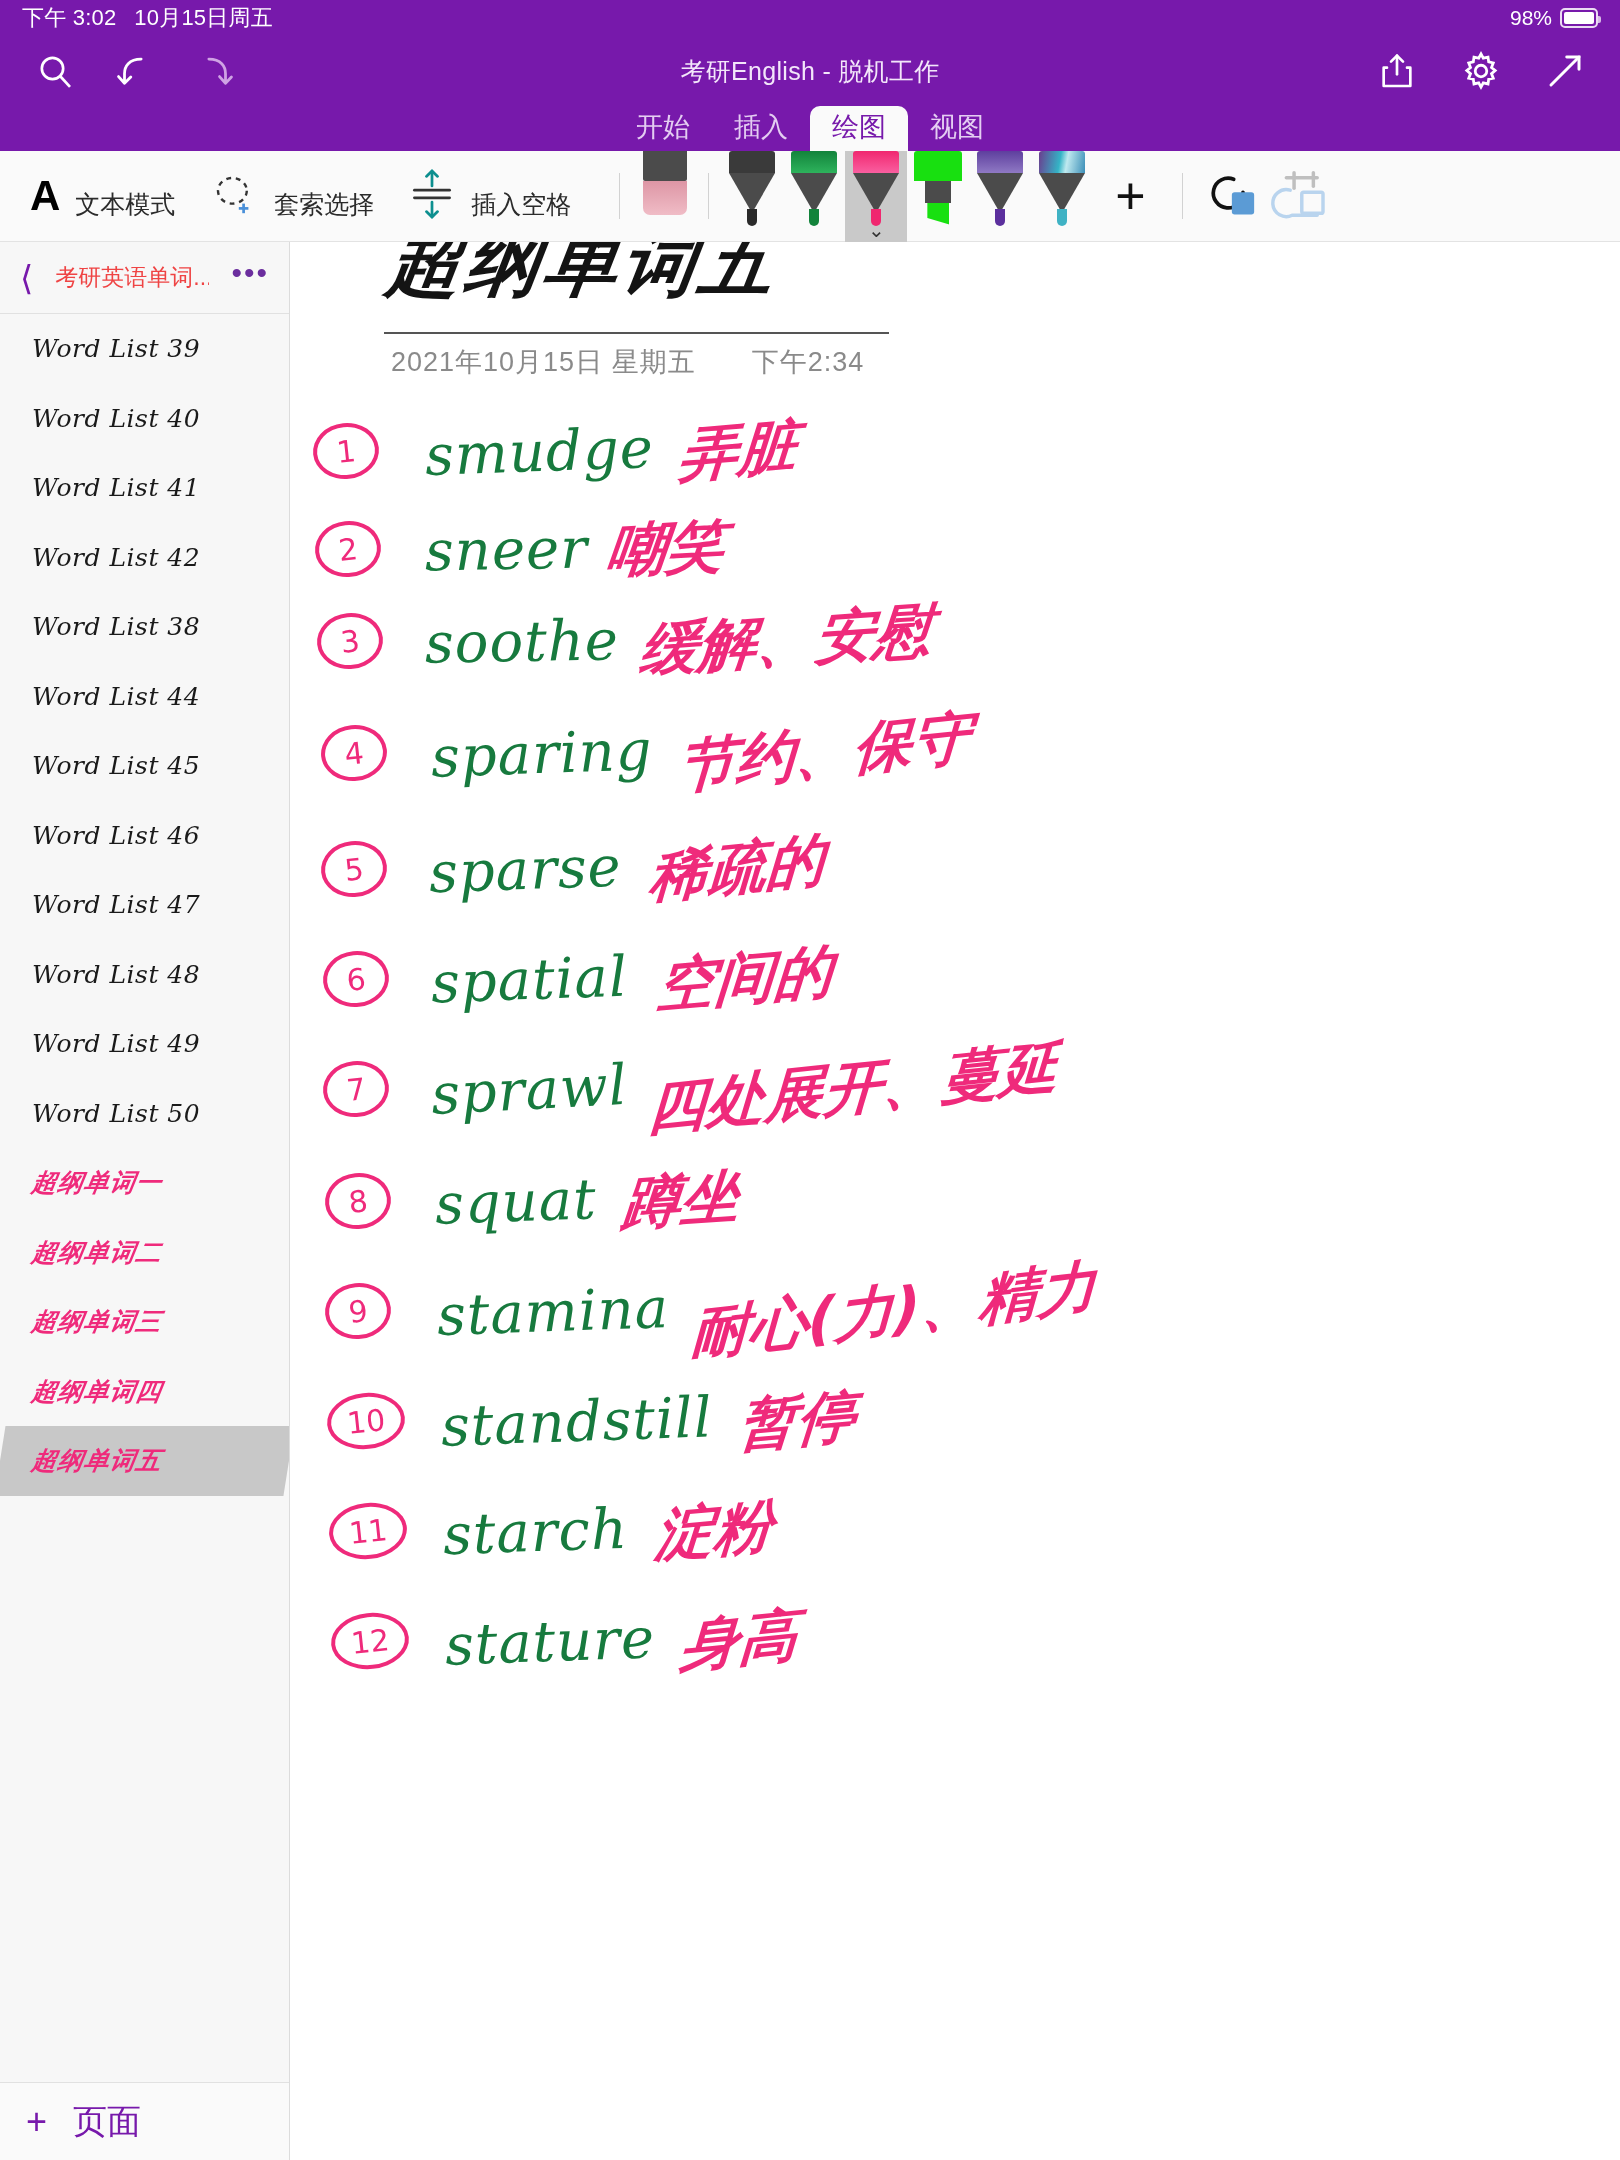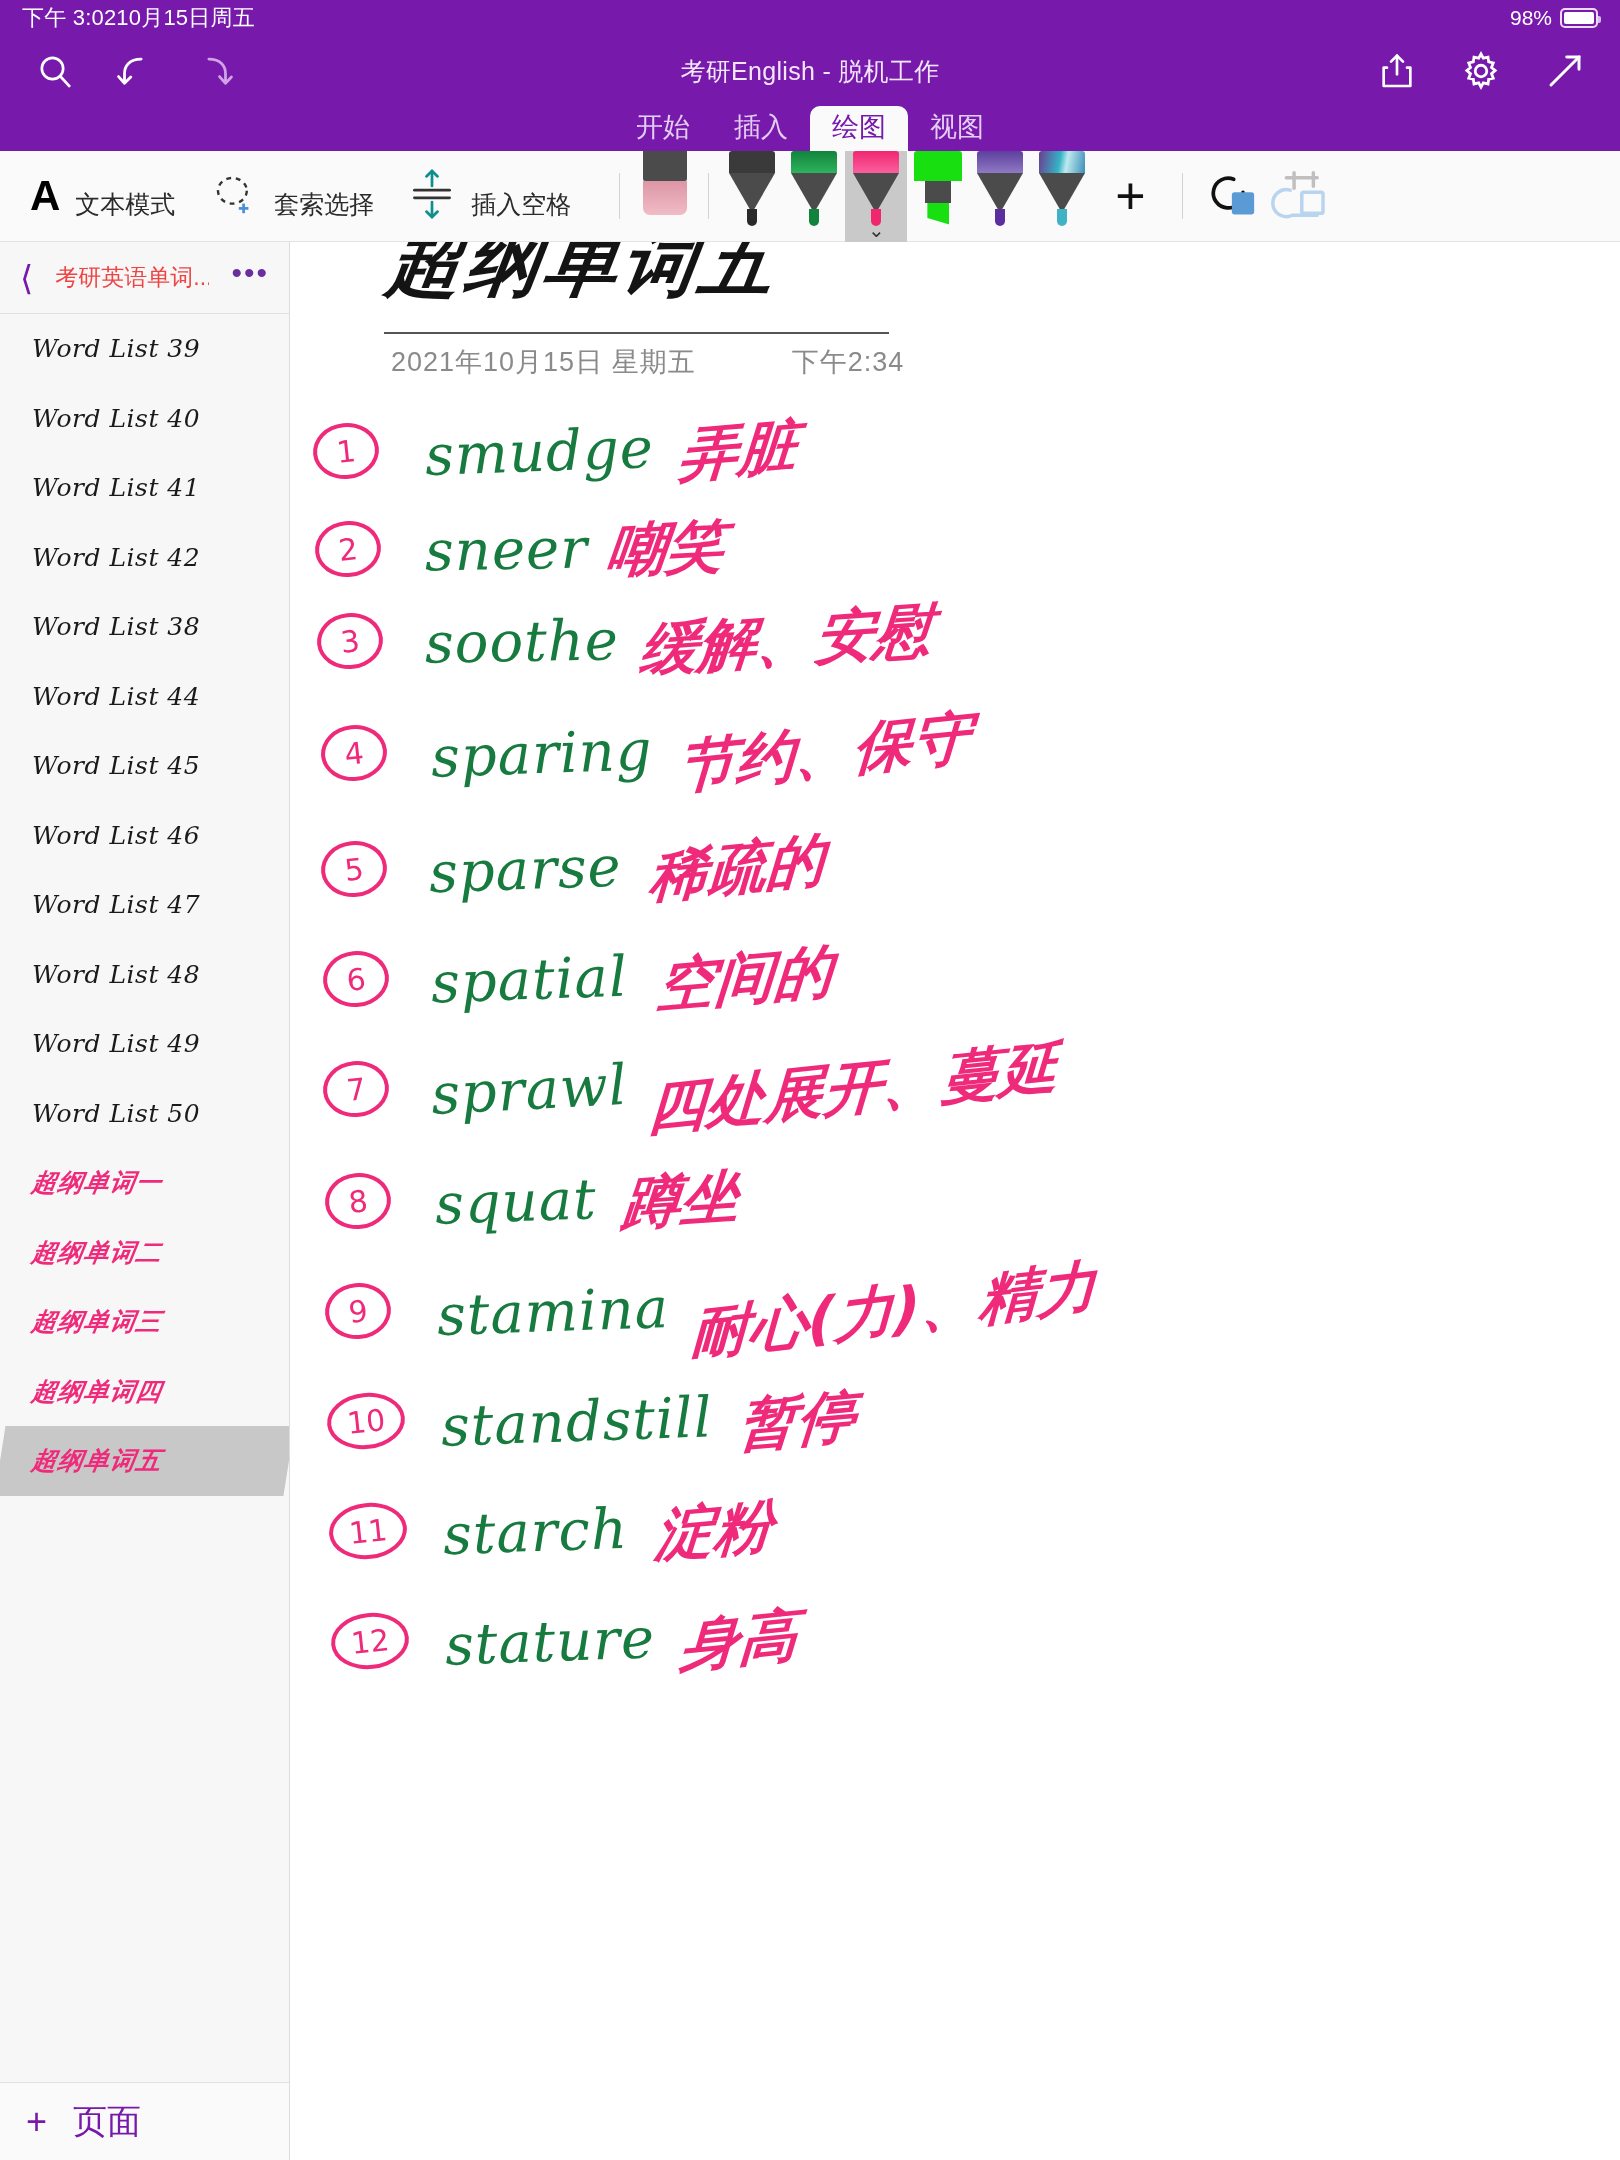"下午 3:02" #statusbar .left { gap: none -> 18px }
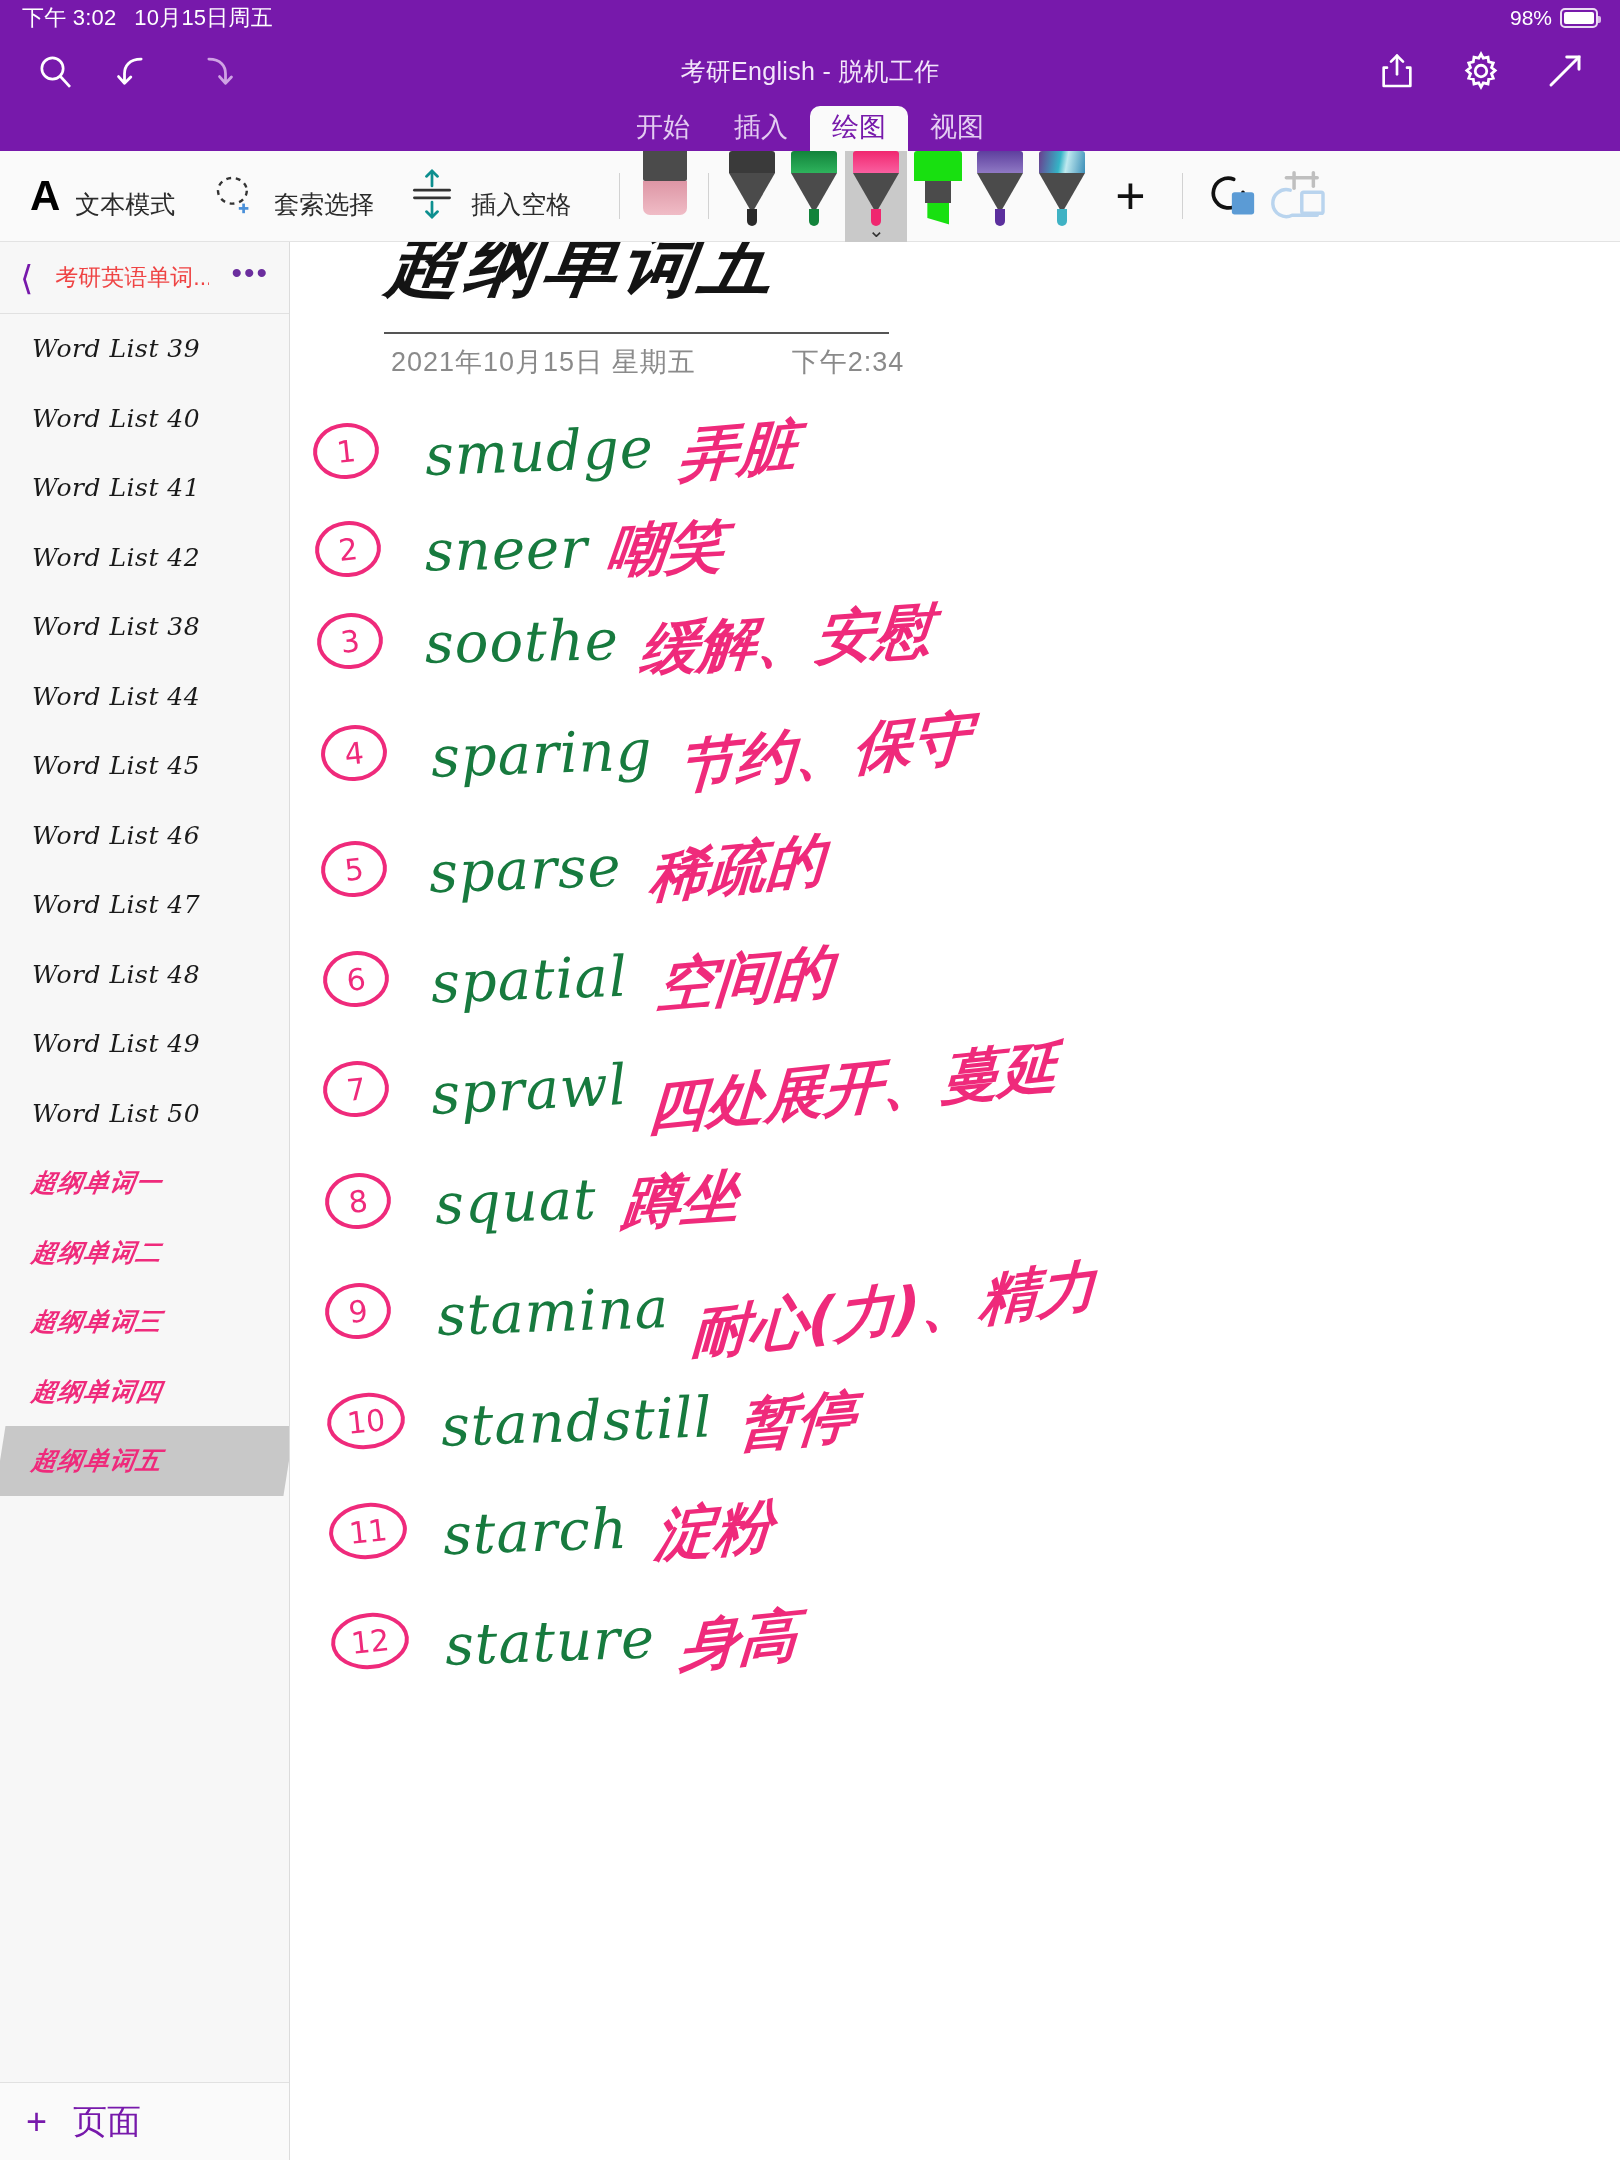"2021年10月15日 星期五" #note-date { gap: 96px -> 56px }
